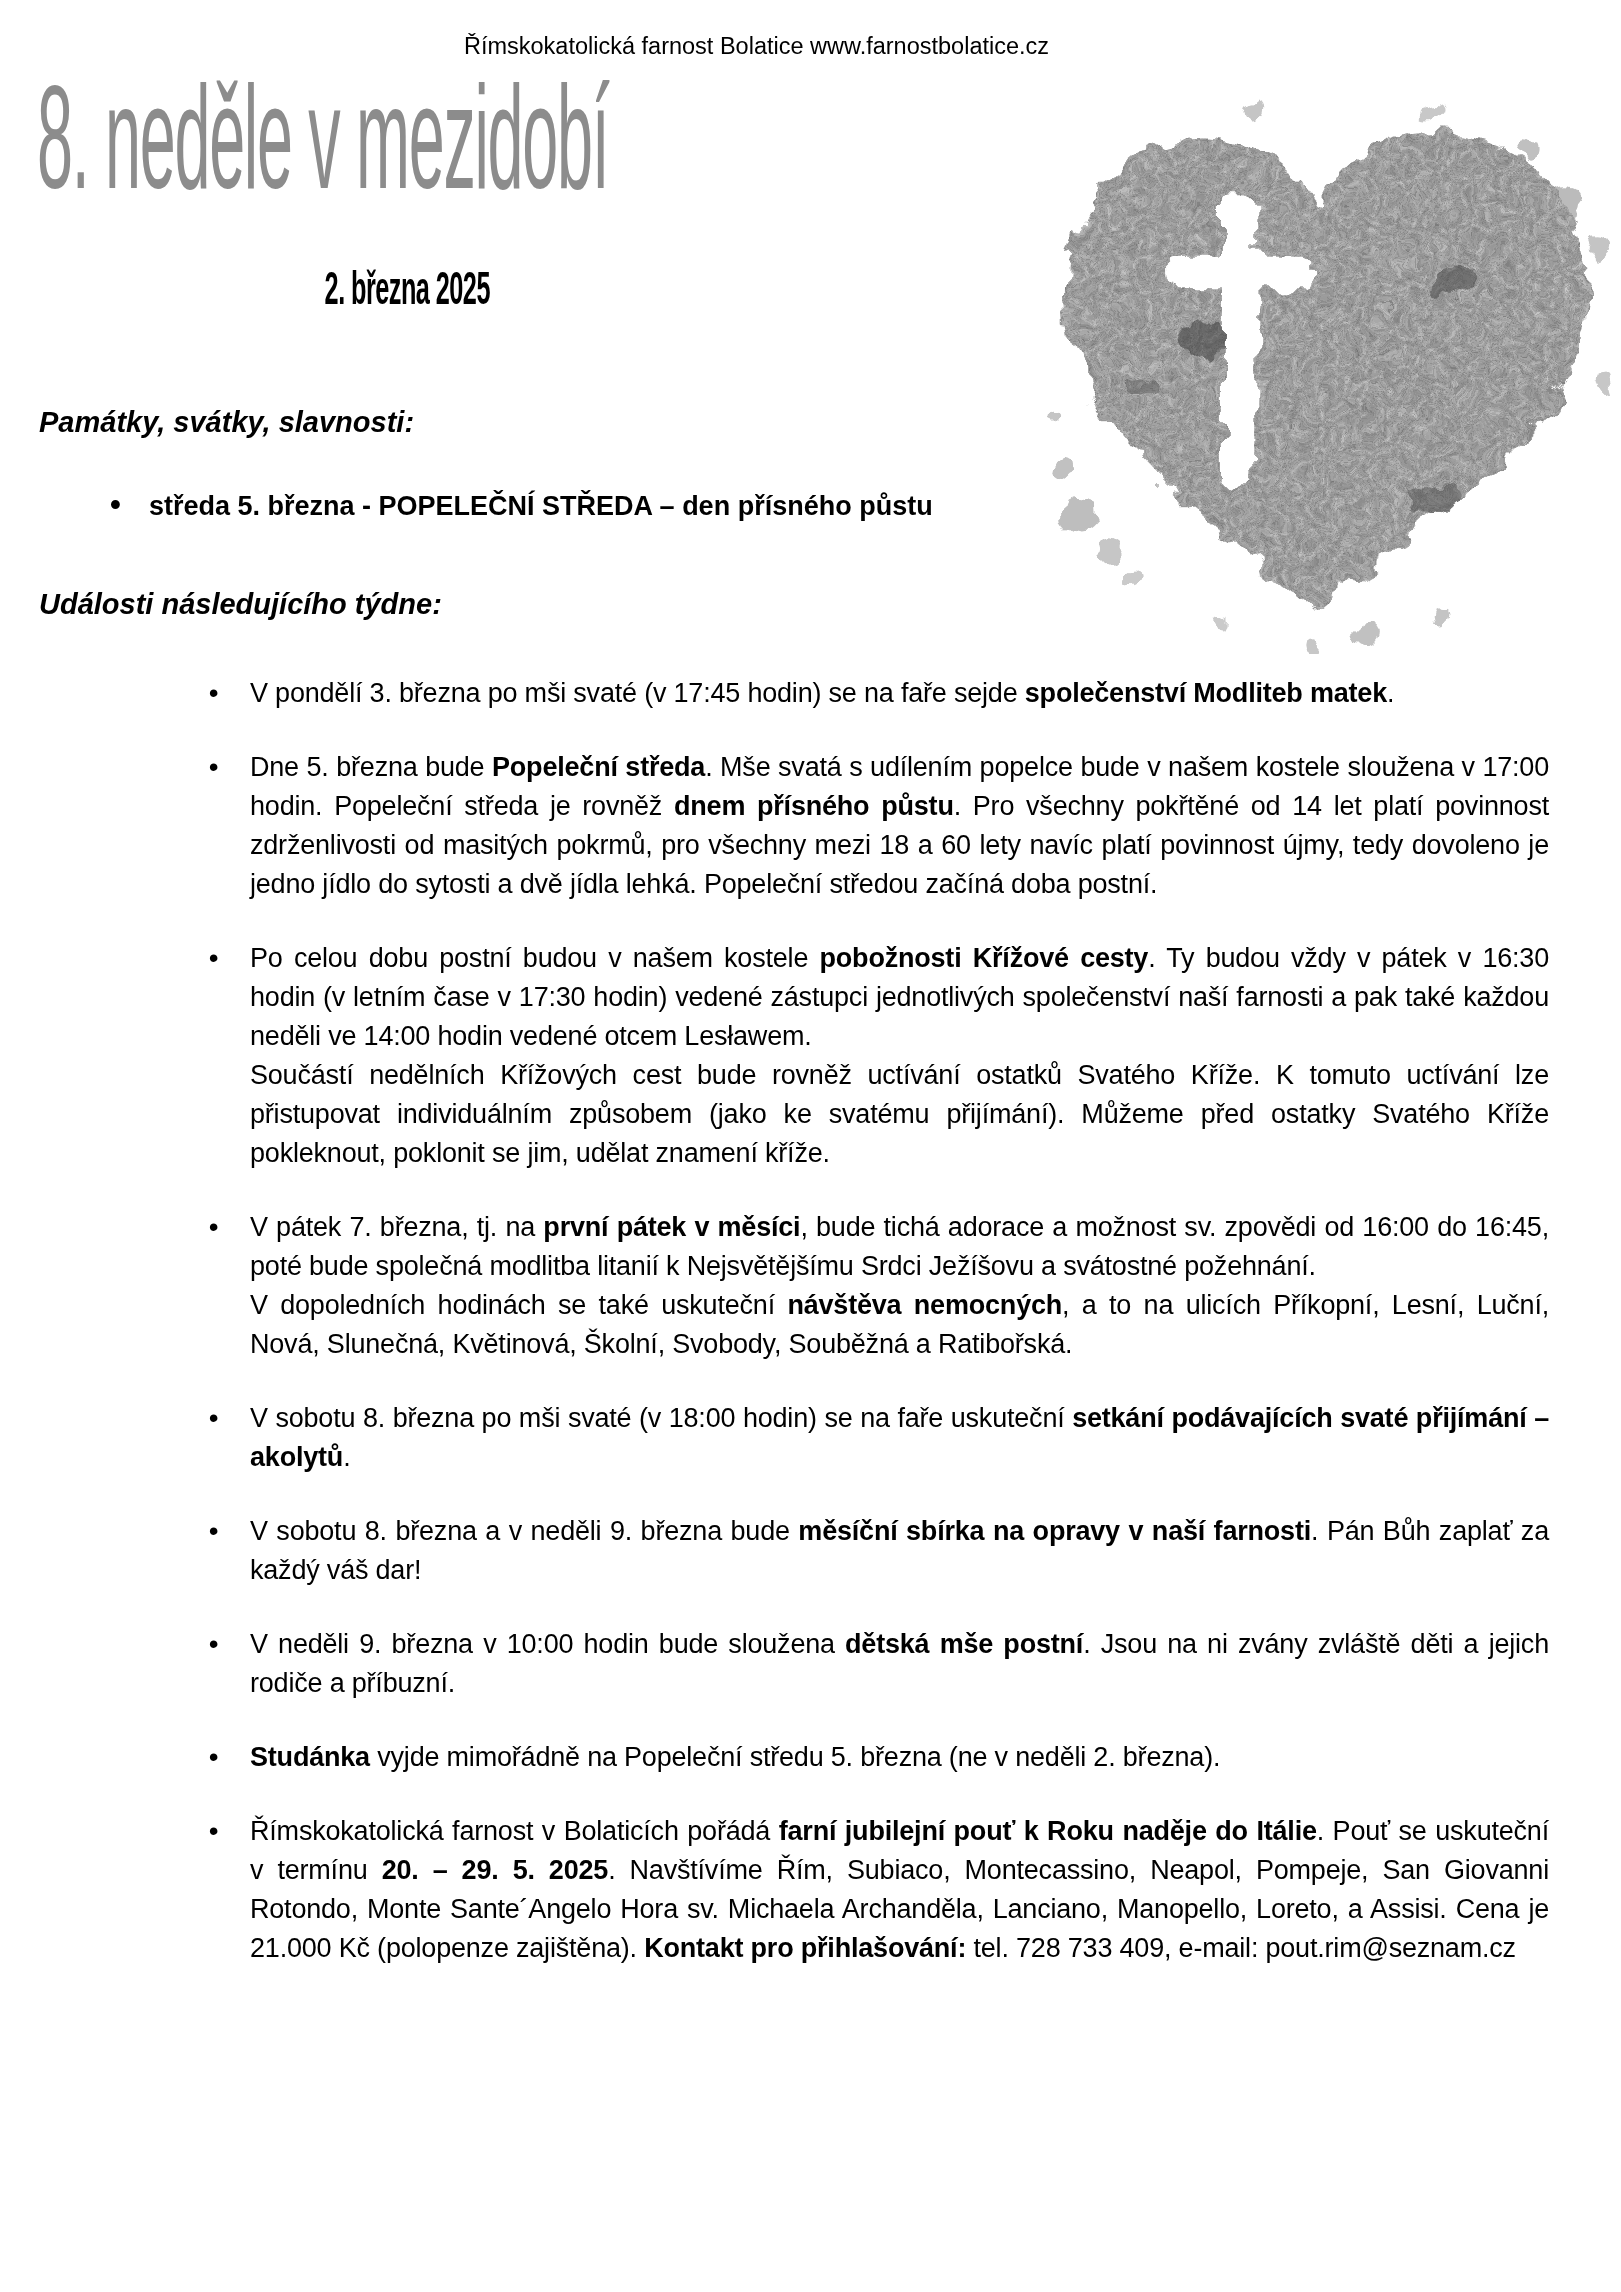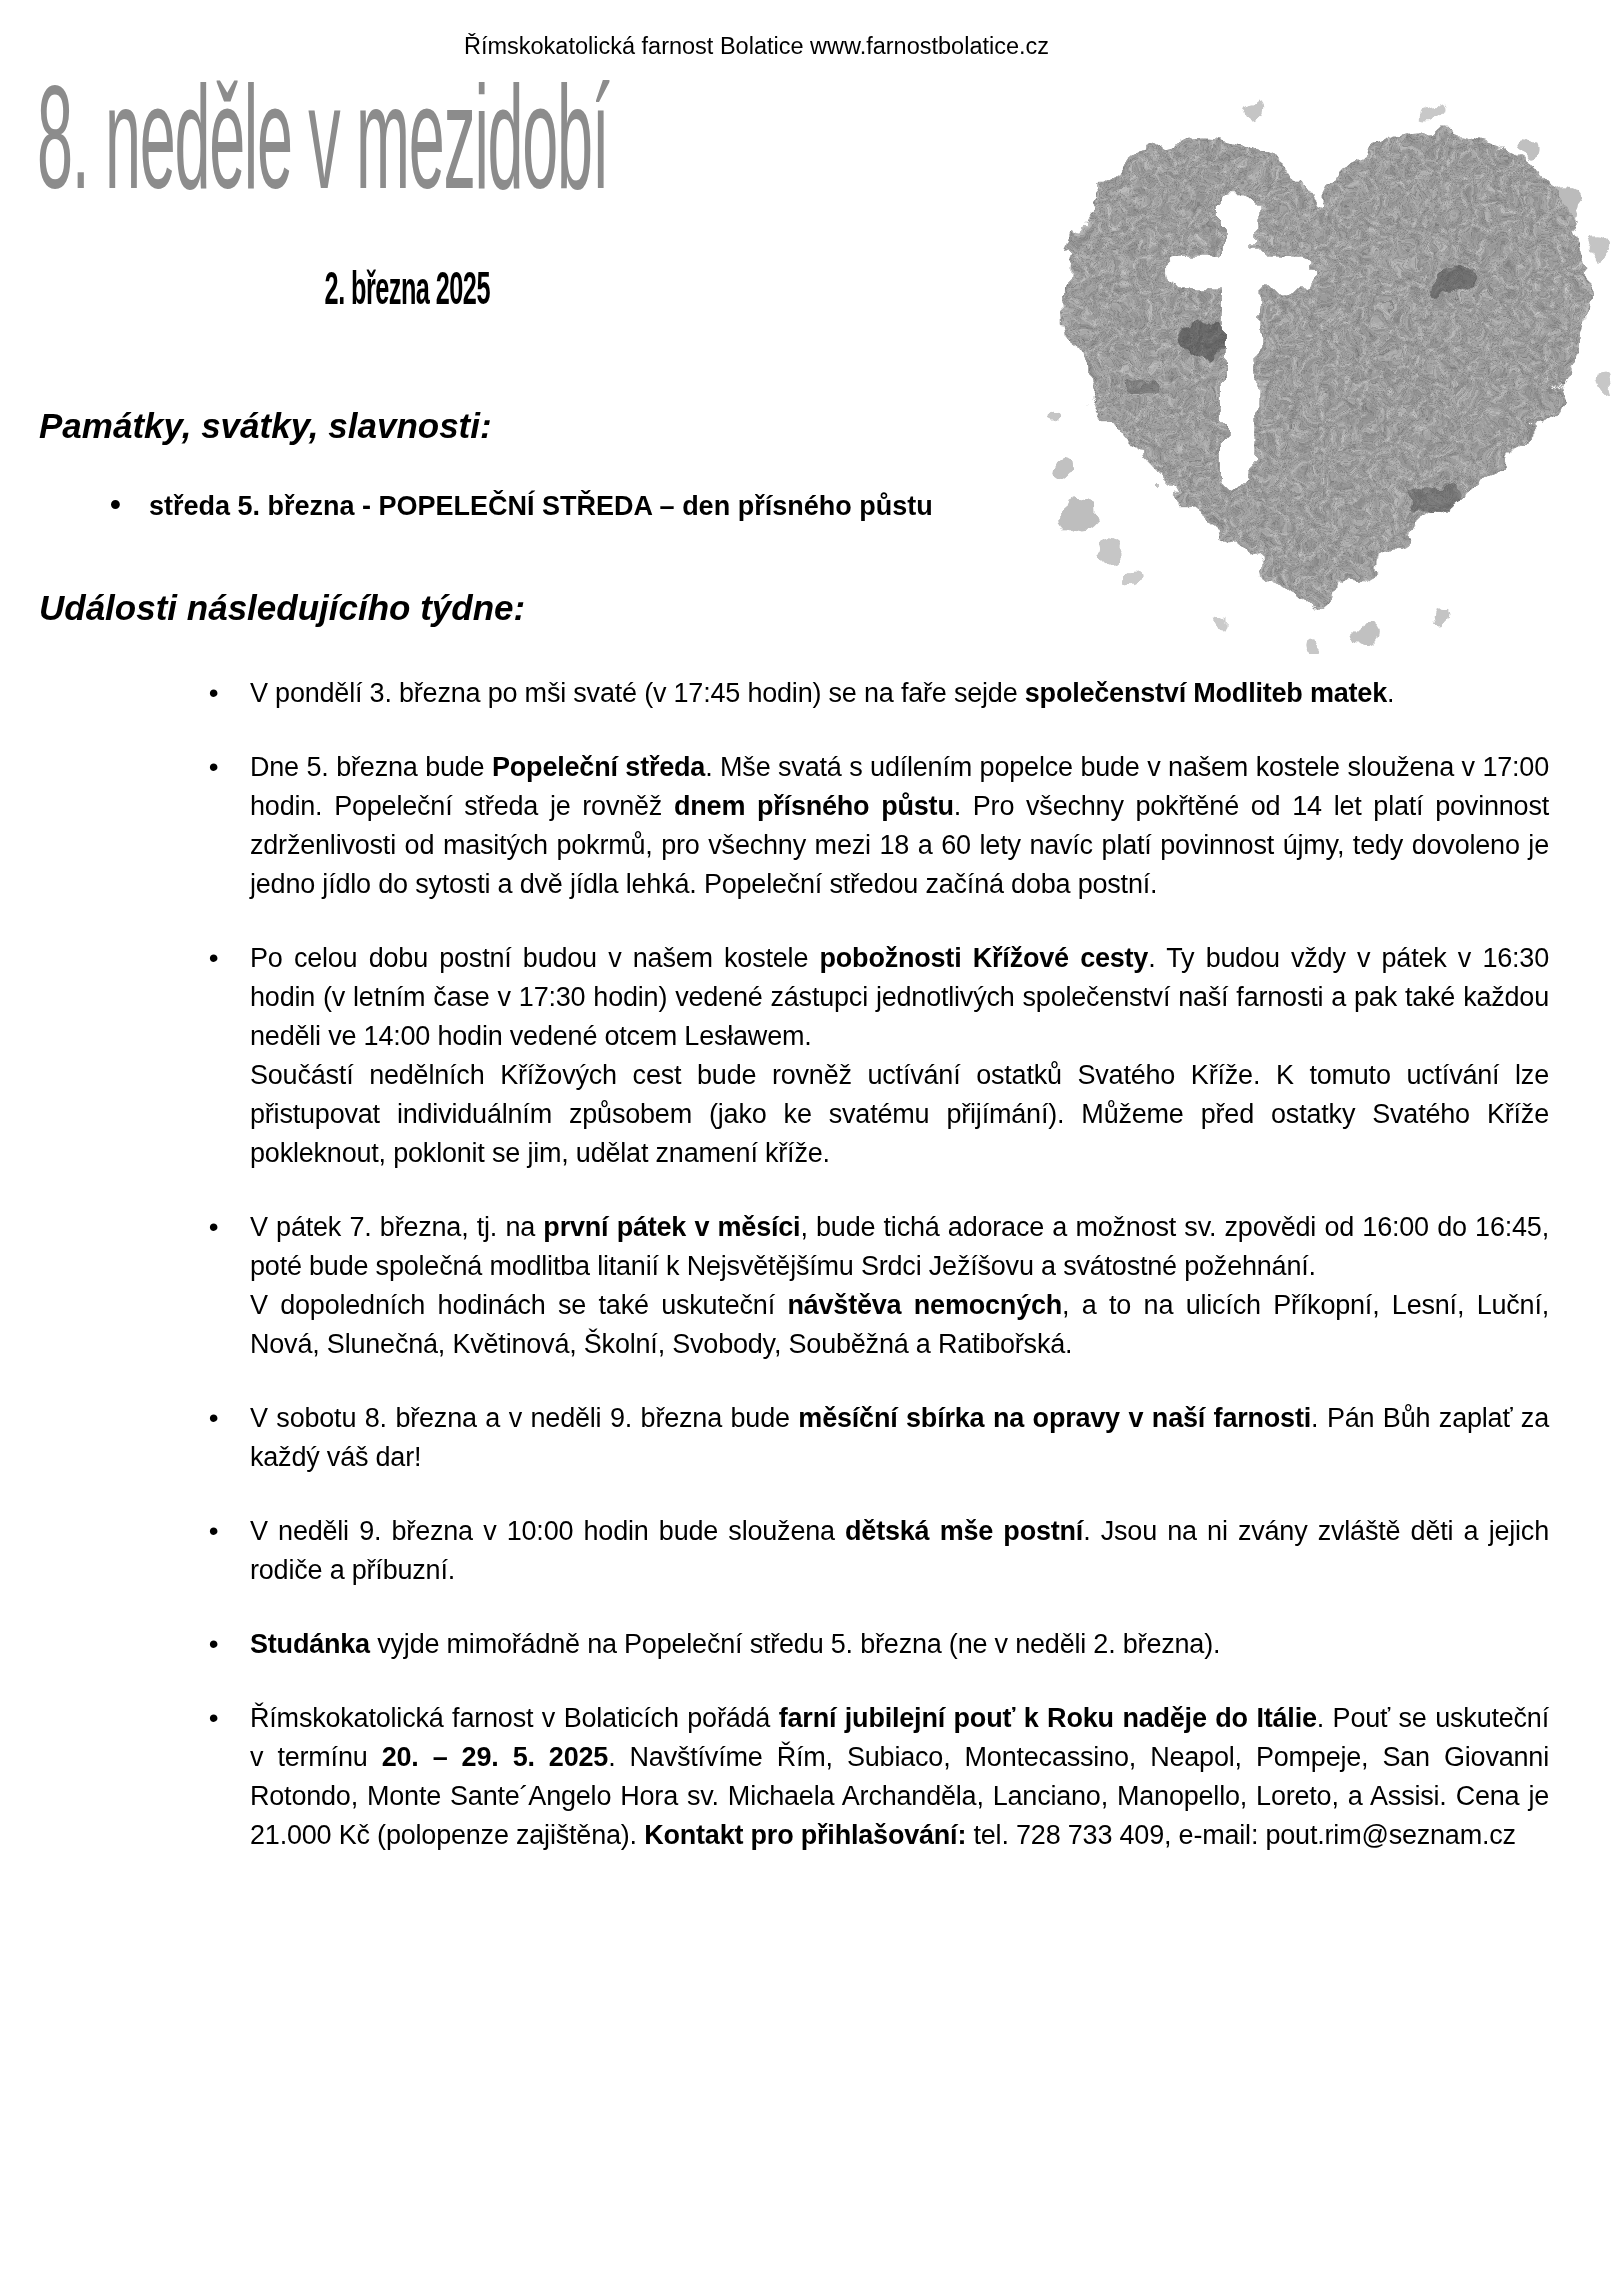"Památky, svátky, slavnosti:" .section-heading { font-size: 35px -> 29px }
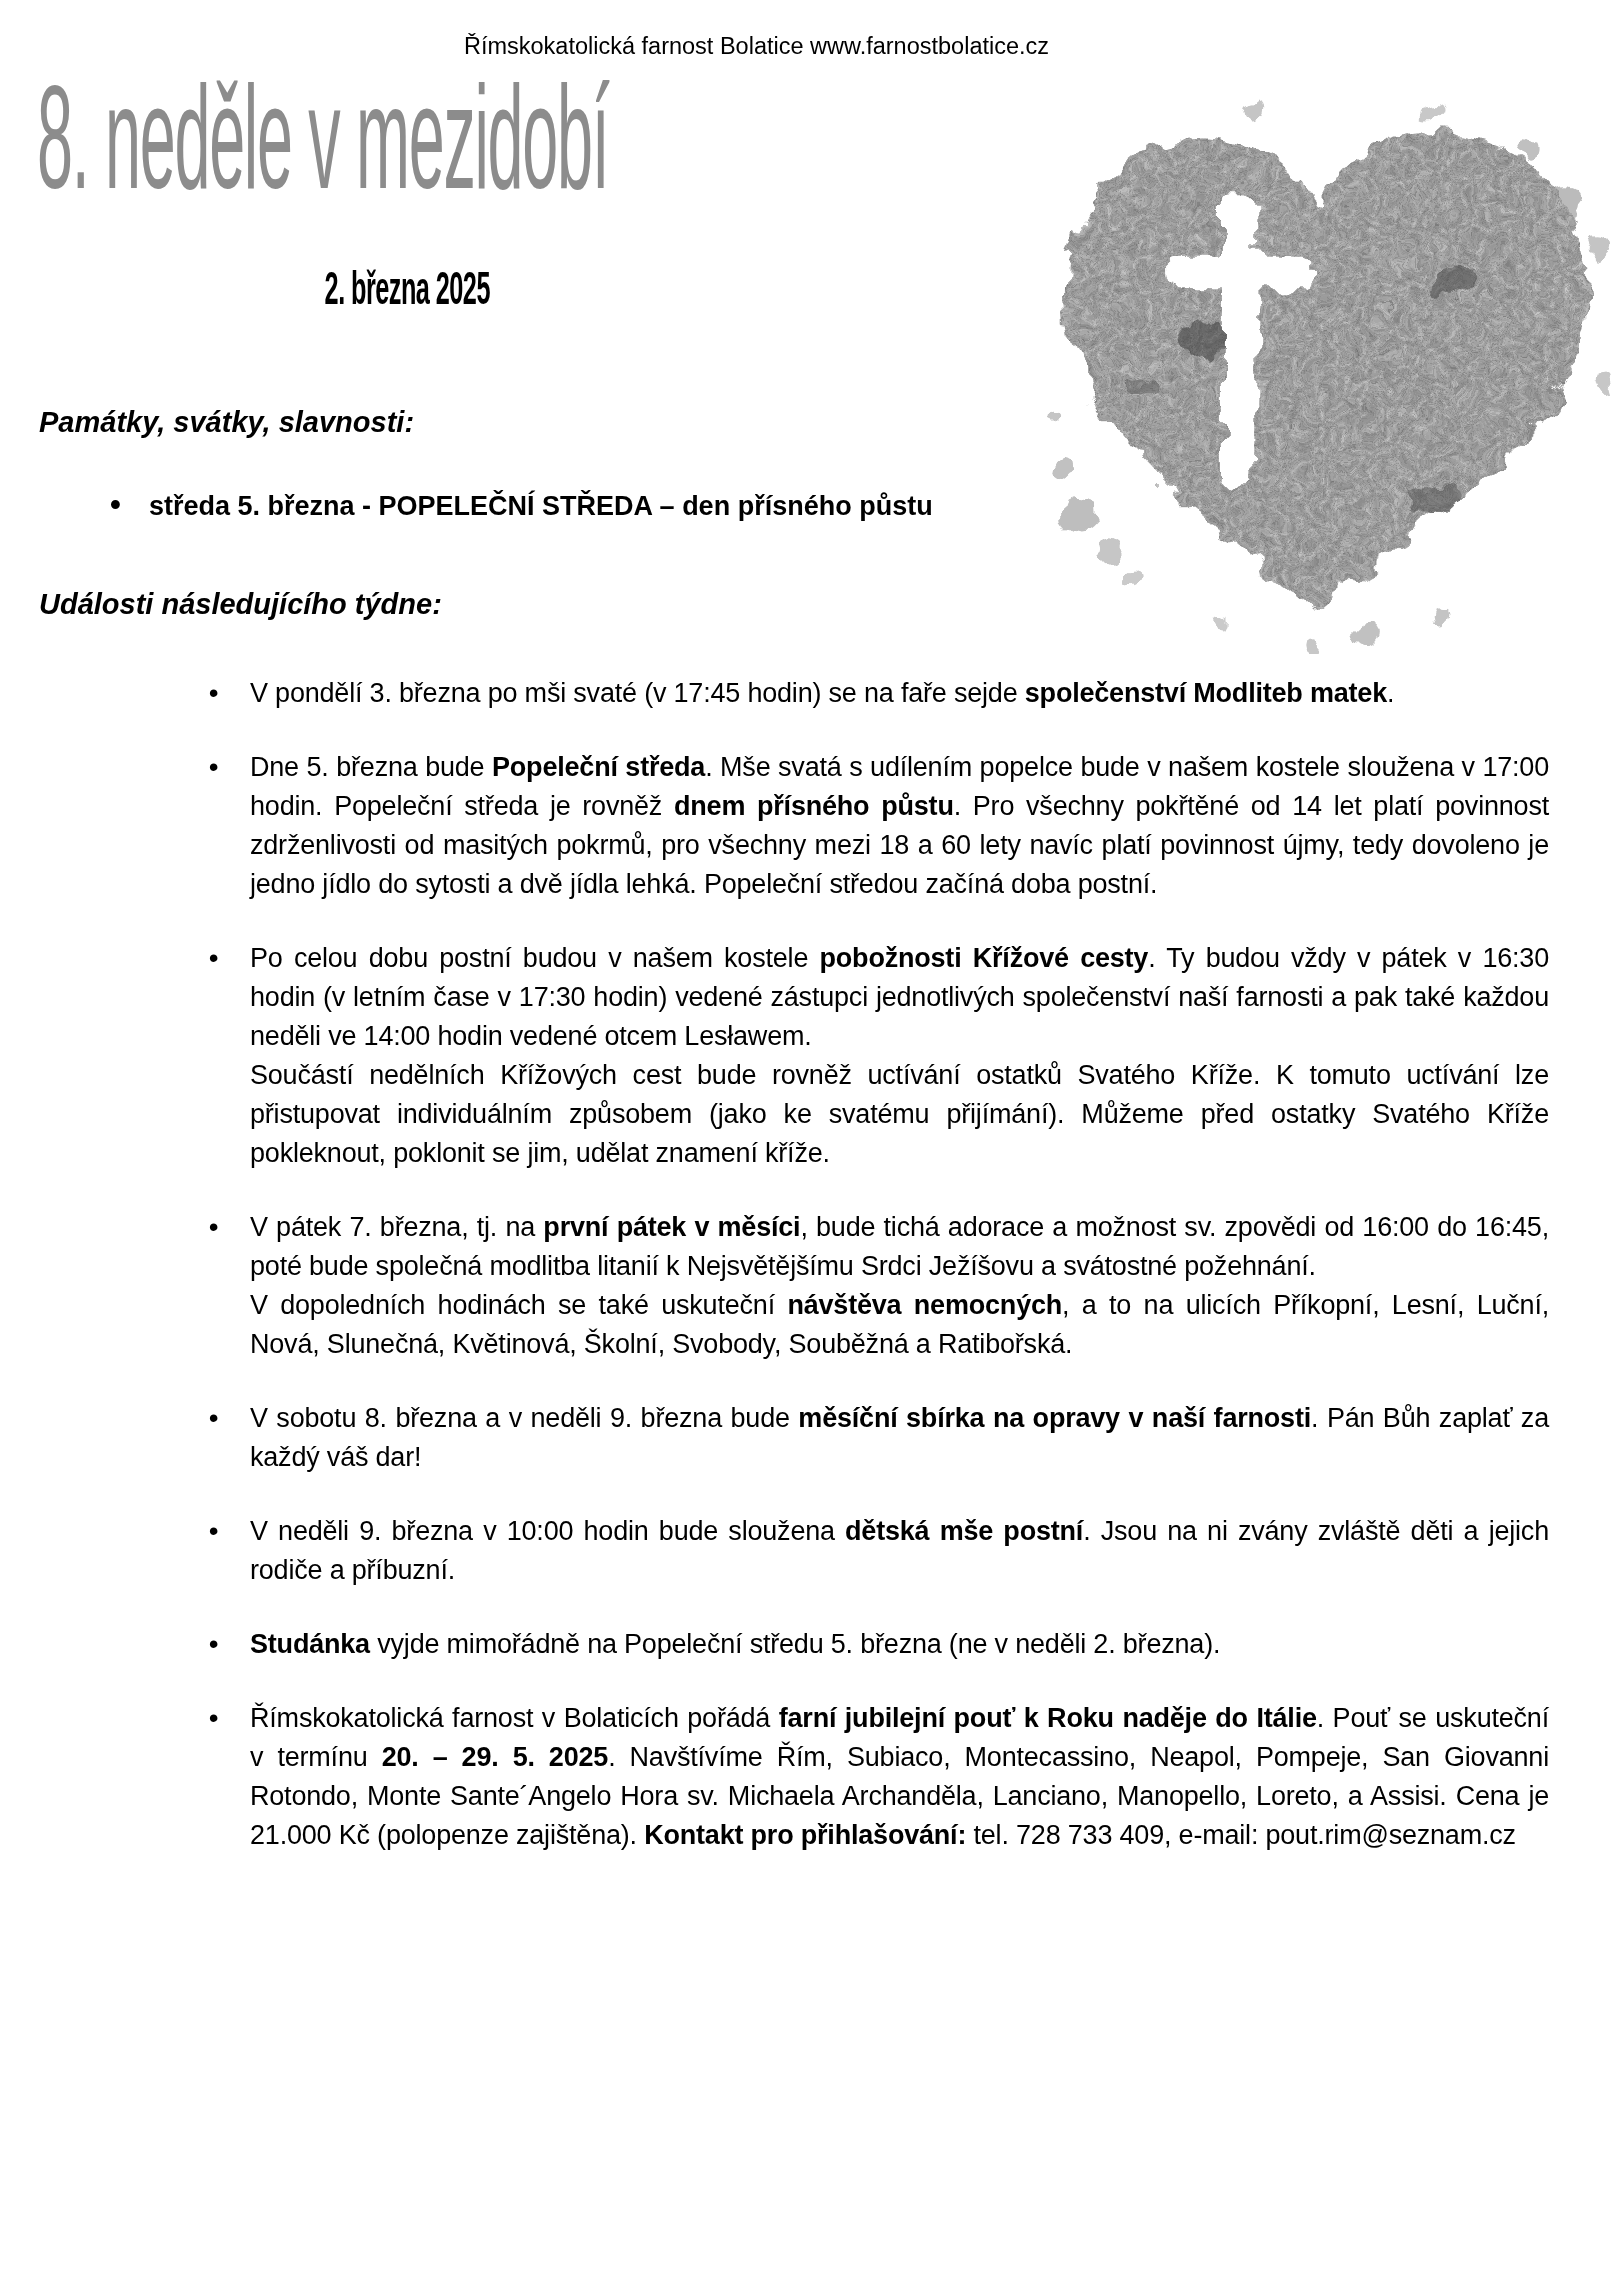"V sobotu 8. března po" li { html: none -> <li><span>V sobotu 8. března po mši svaté (v 18:00 hodin) se na faře uskuteční </span><span>setkání podávajících svaté přijímání – akolytů</span><span>.</span></li> }
